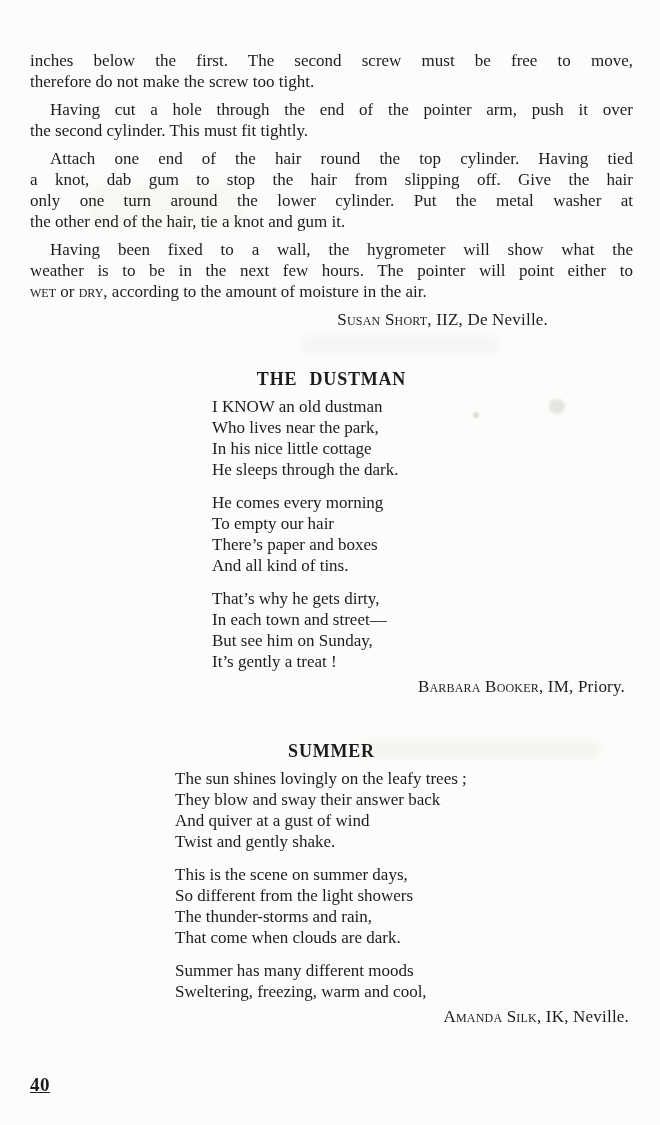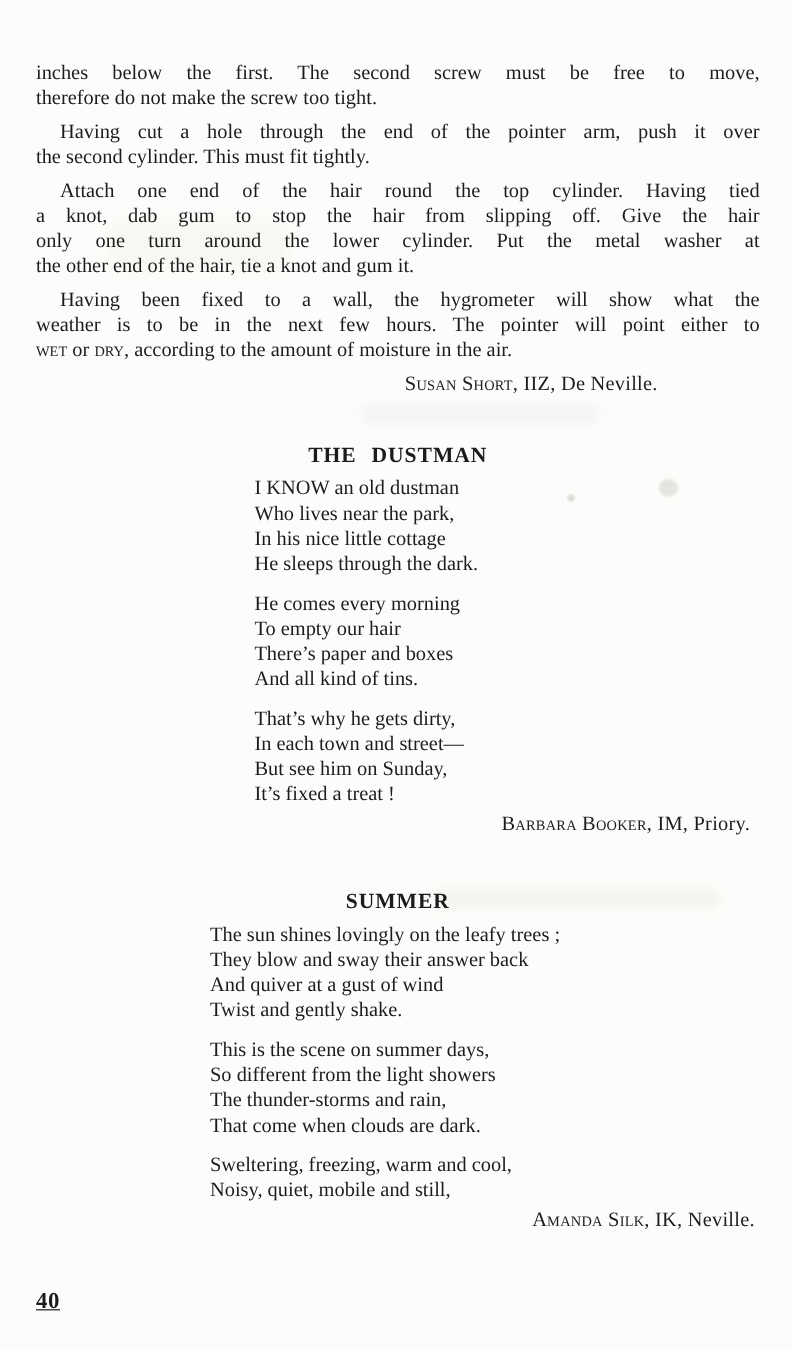"It’s fixed a treat !" span.vline { text: fixed -> gently }
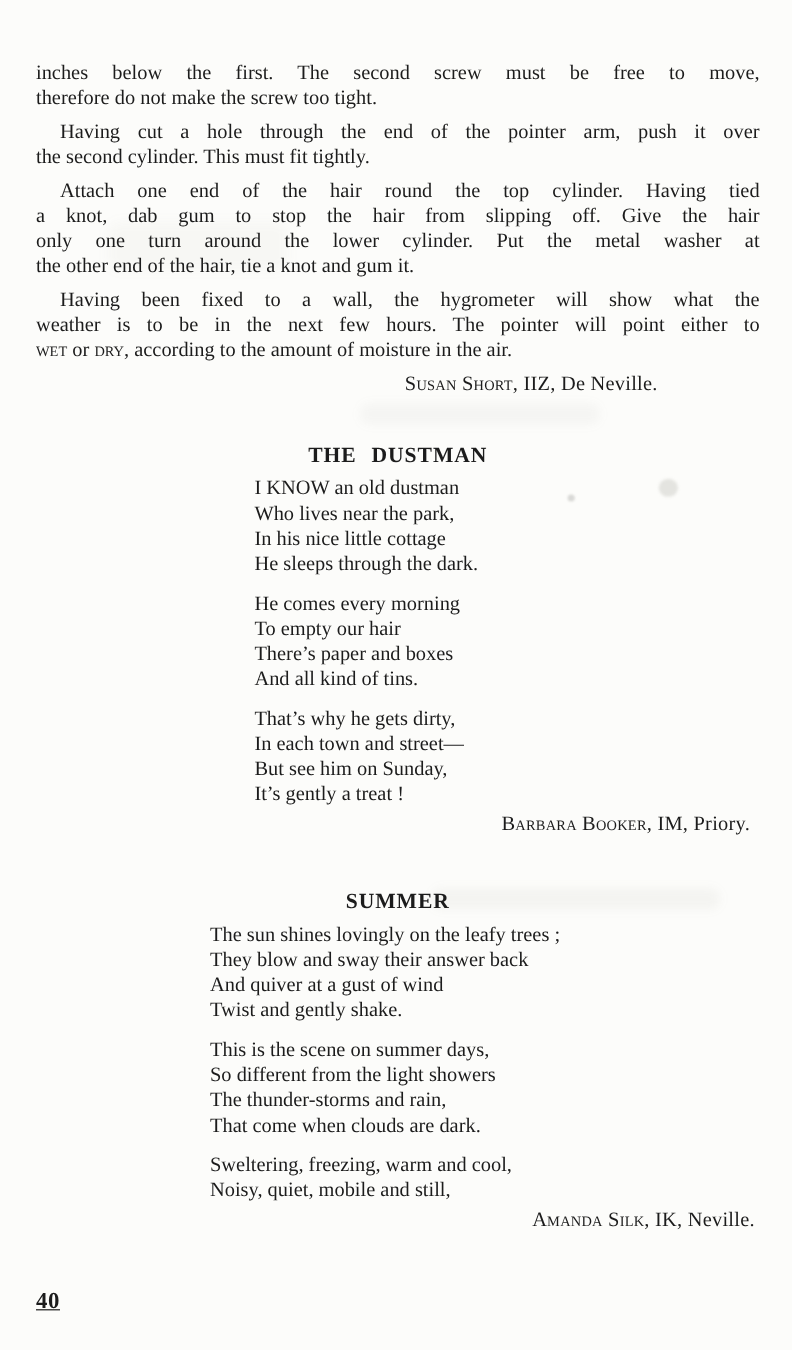"Summer has many different moods" span.vline { html: none -> <span>Summer has many different moods</span> }
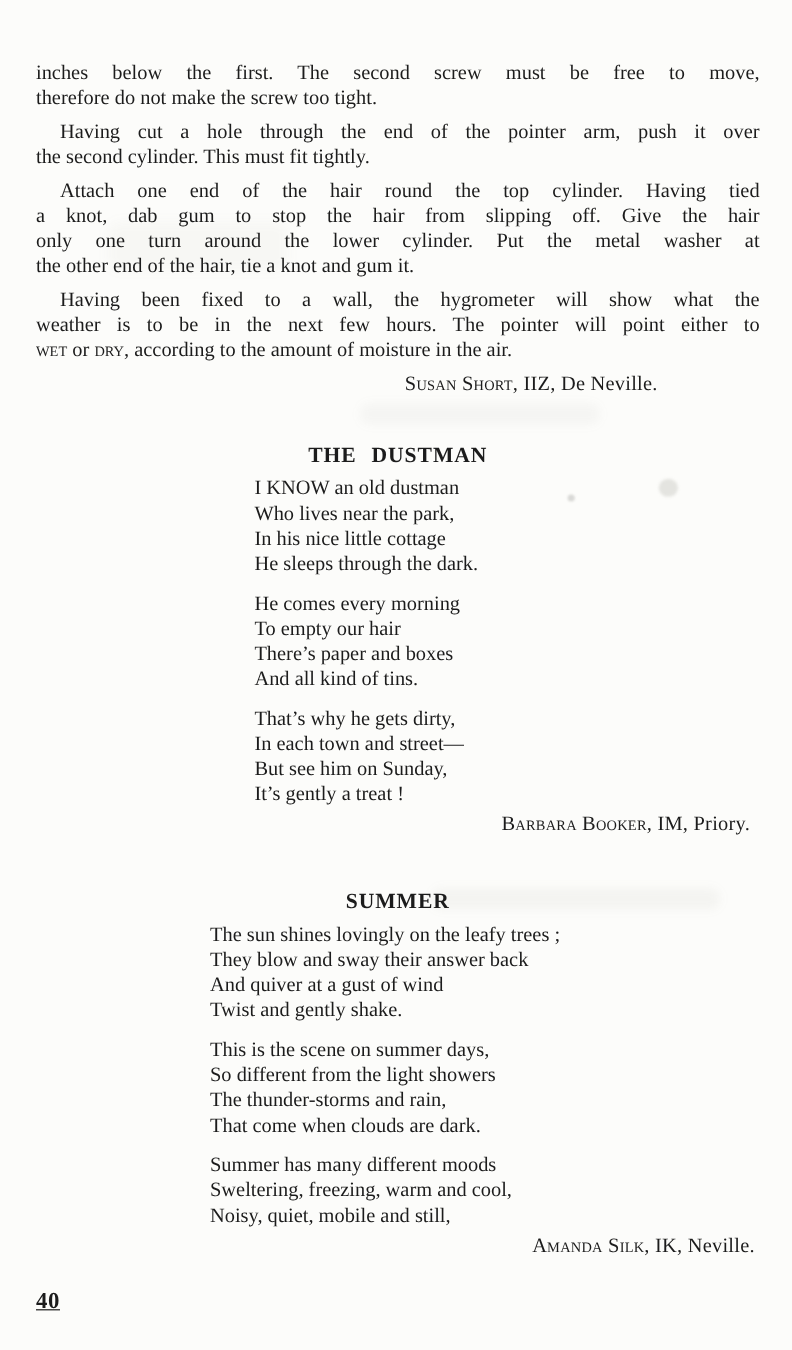"Noisy, quiet, mobile and still," span.vline { html: <span>Noisy, quiet, mobile and still,</span> -> none }
